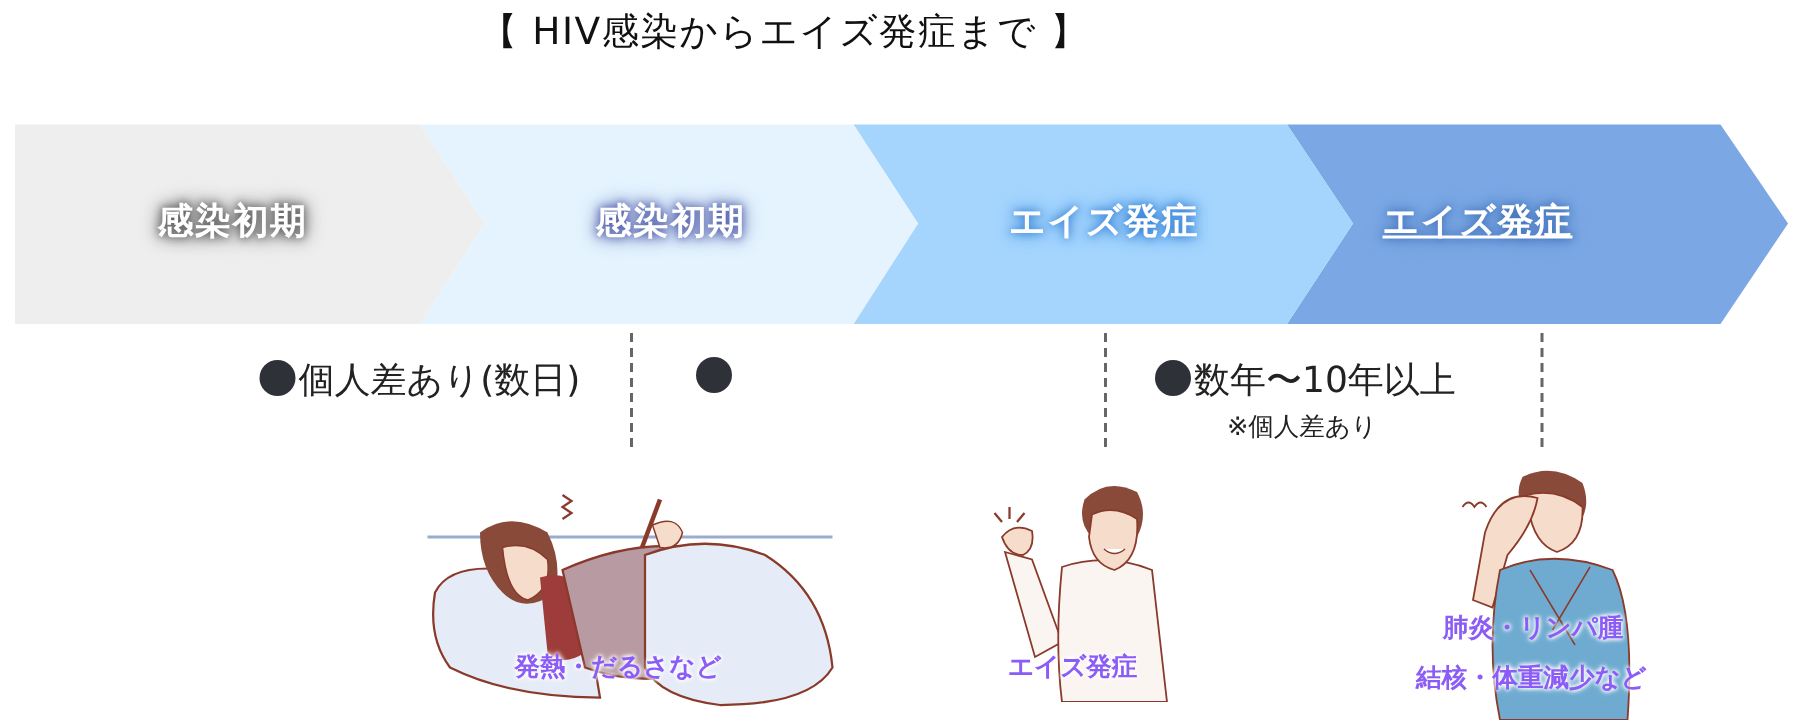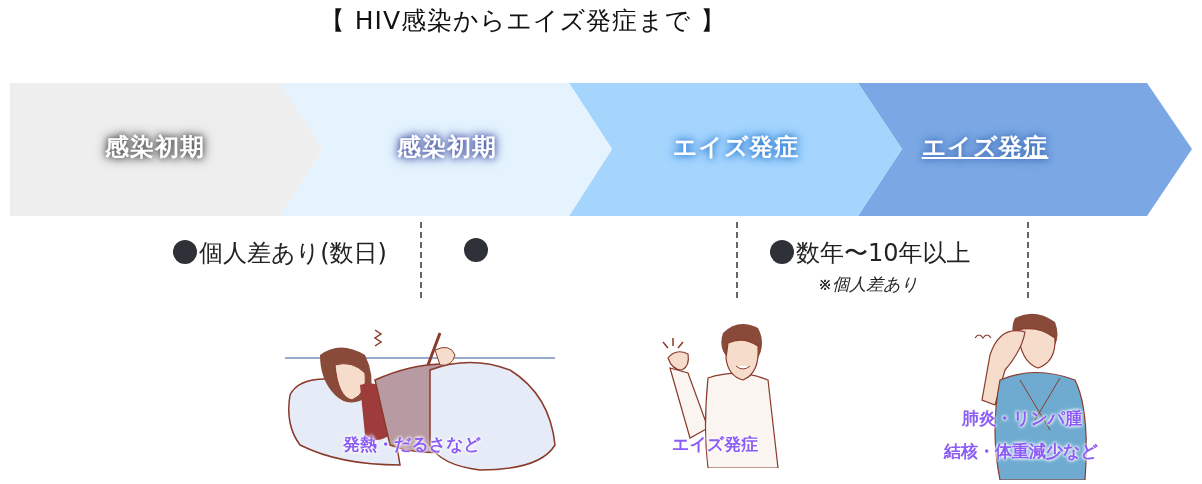"※個人差あり" div.note { font-style: italic -> none }
